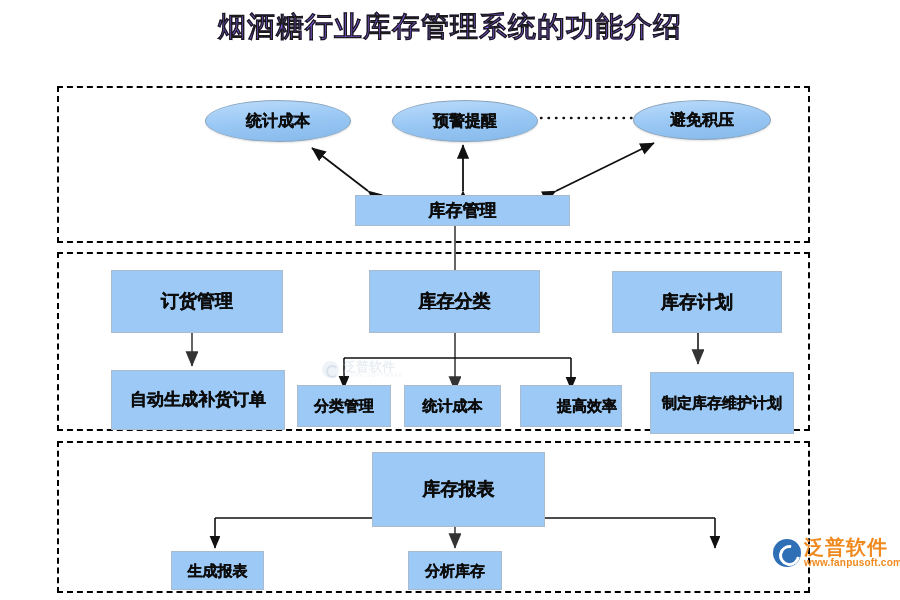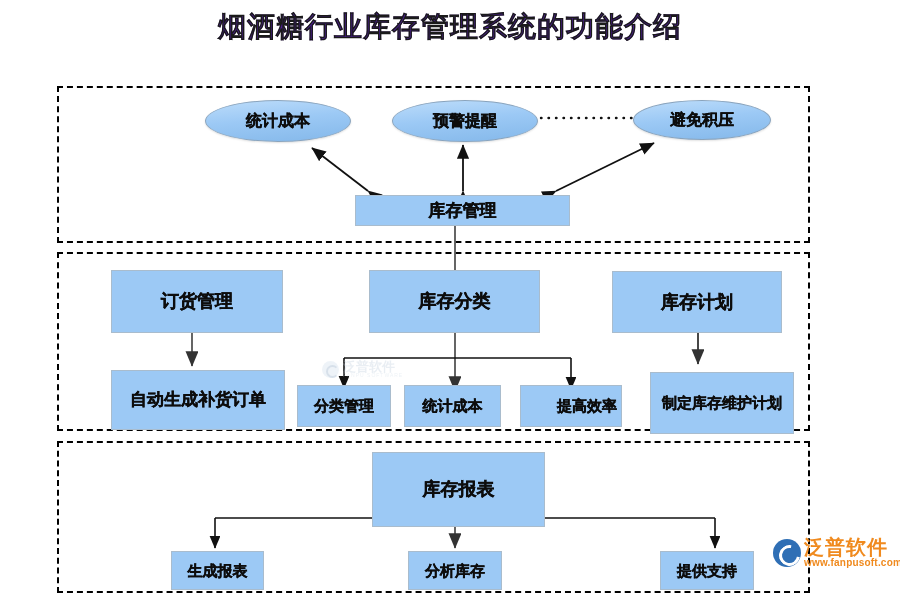"烟酒糖行业库存管理系统的功能介绍" .title { color: #4c1d95 -> #8b5cf6 }
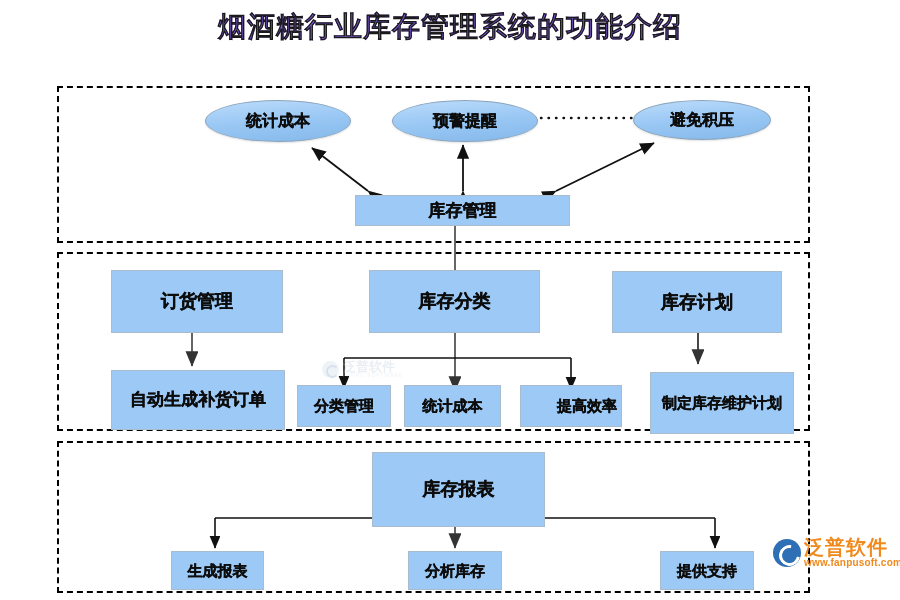"库存分类" div.node { text-decoration: none -> underline }
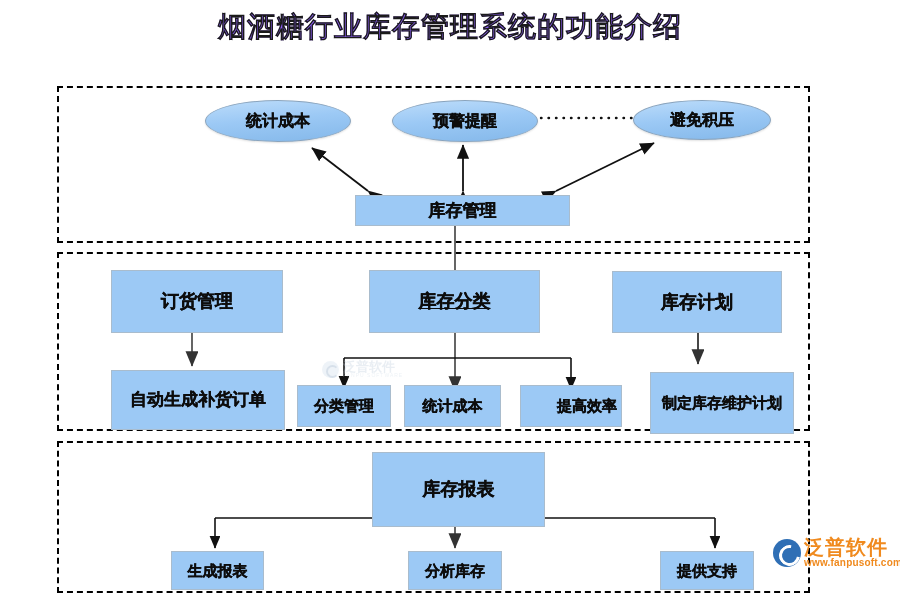"提供支持" div.node { html: <div>提供支持</div> -> none }
